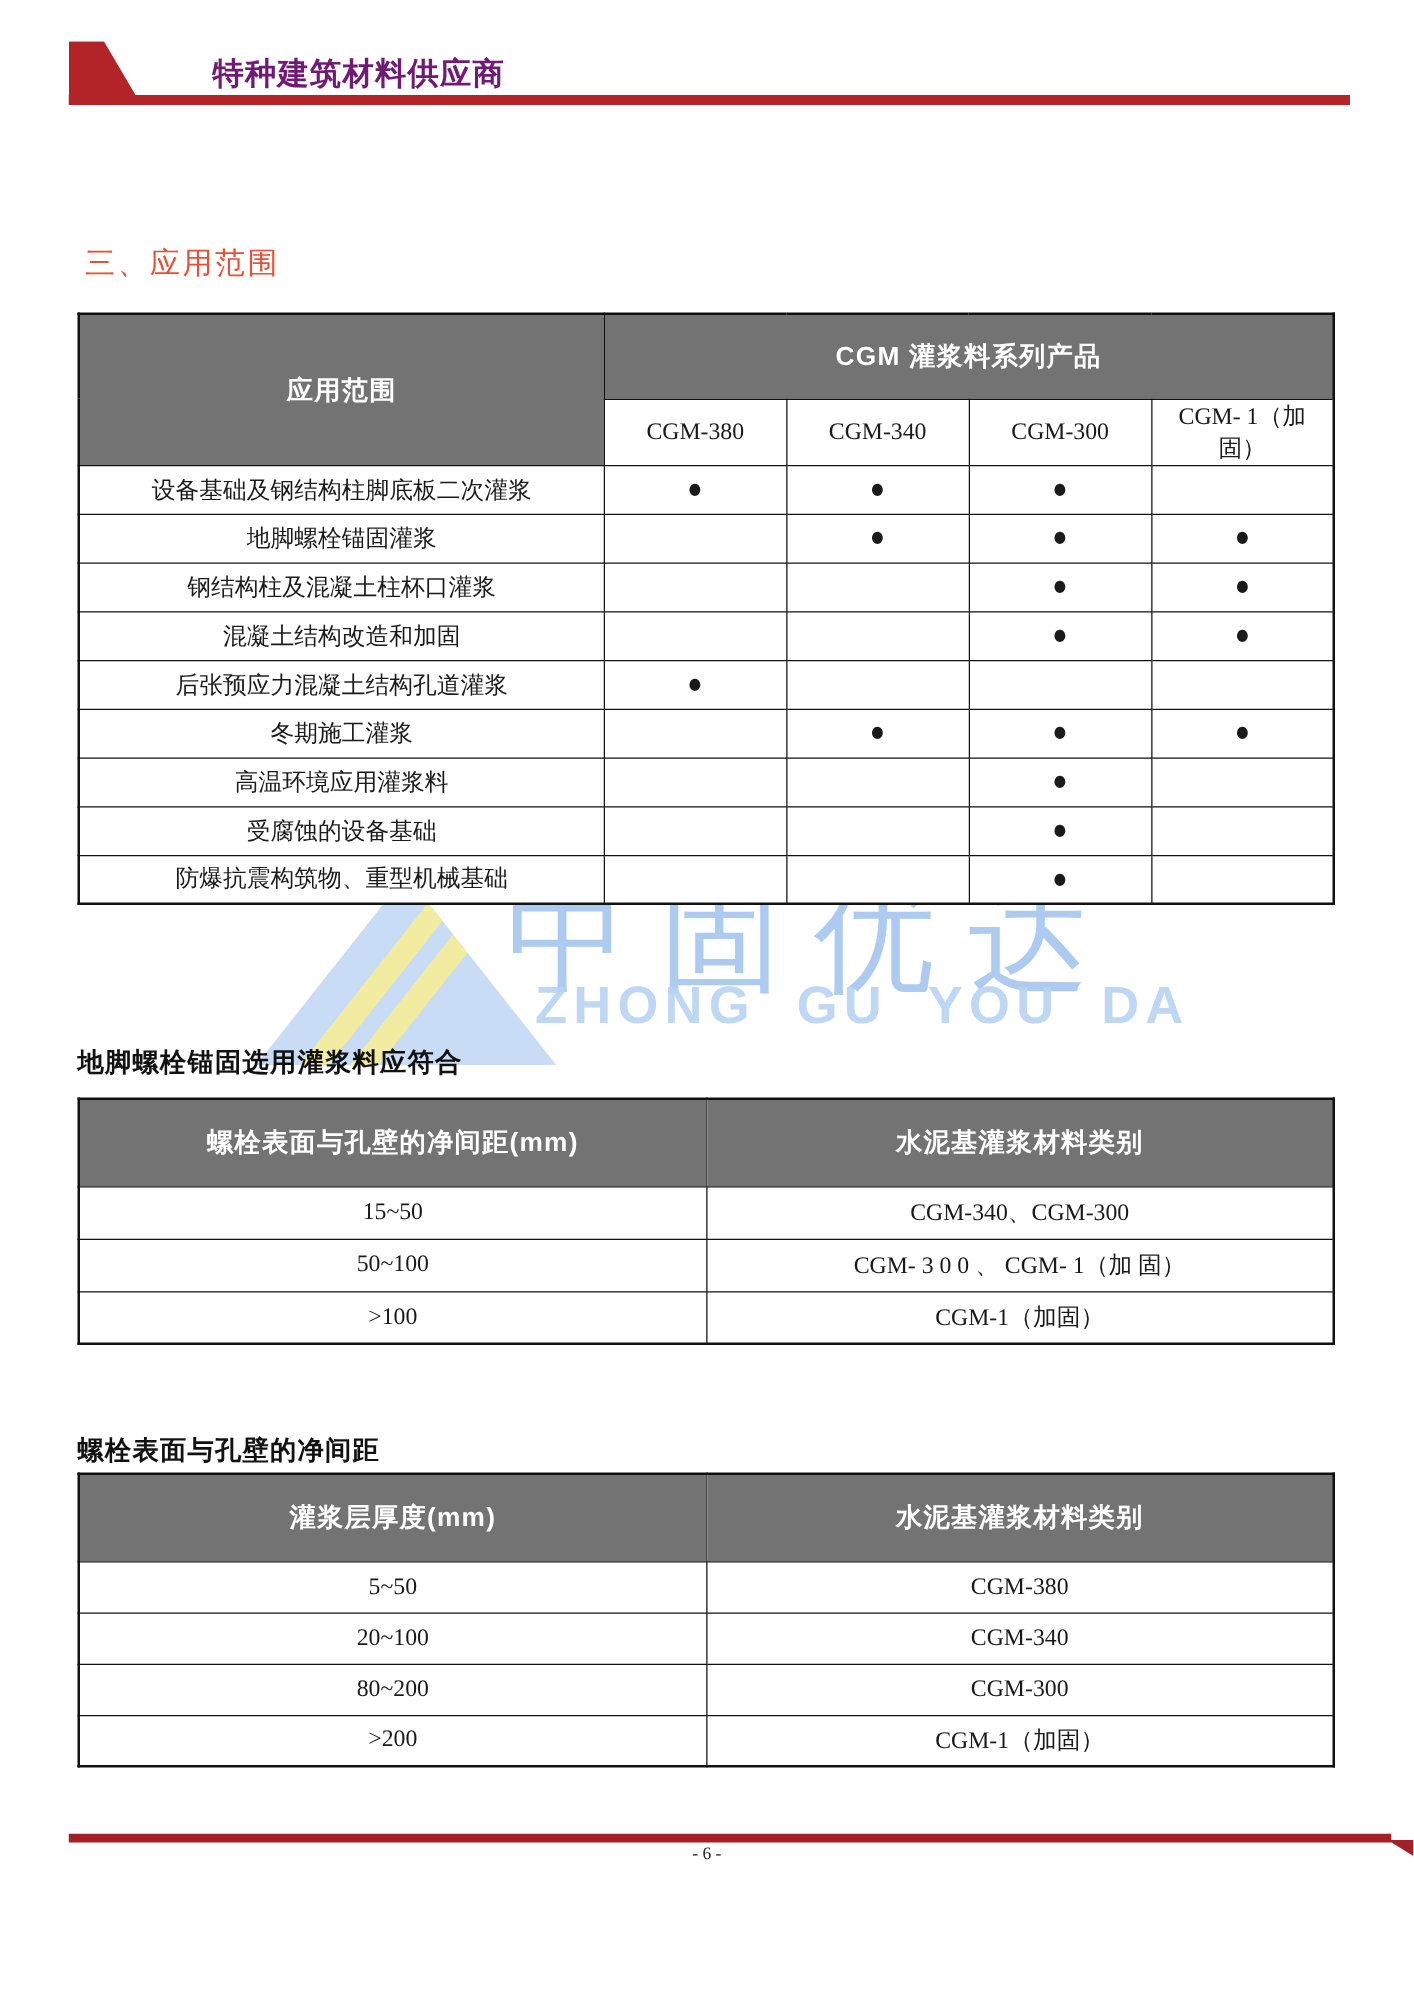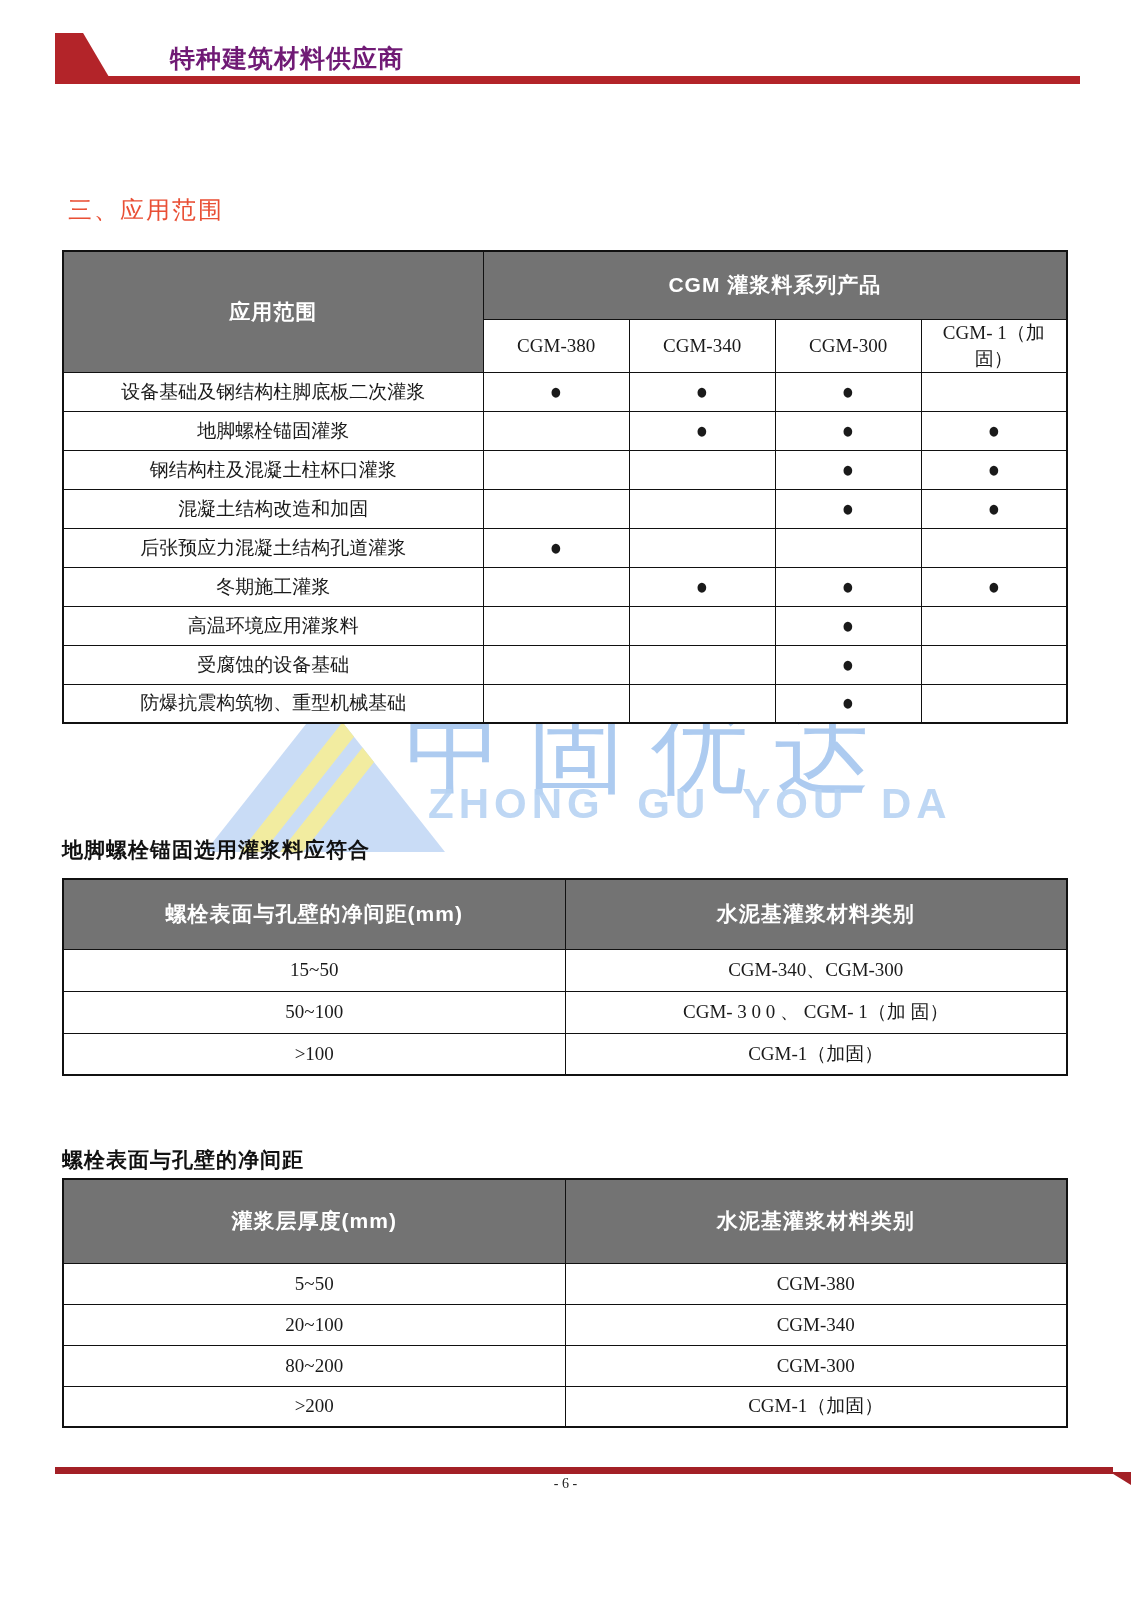"灌浆层厚度(mm)" .t3 tr.hdr { height: 84px -> 70px }
